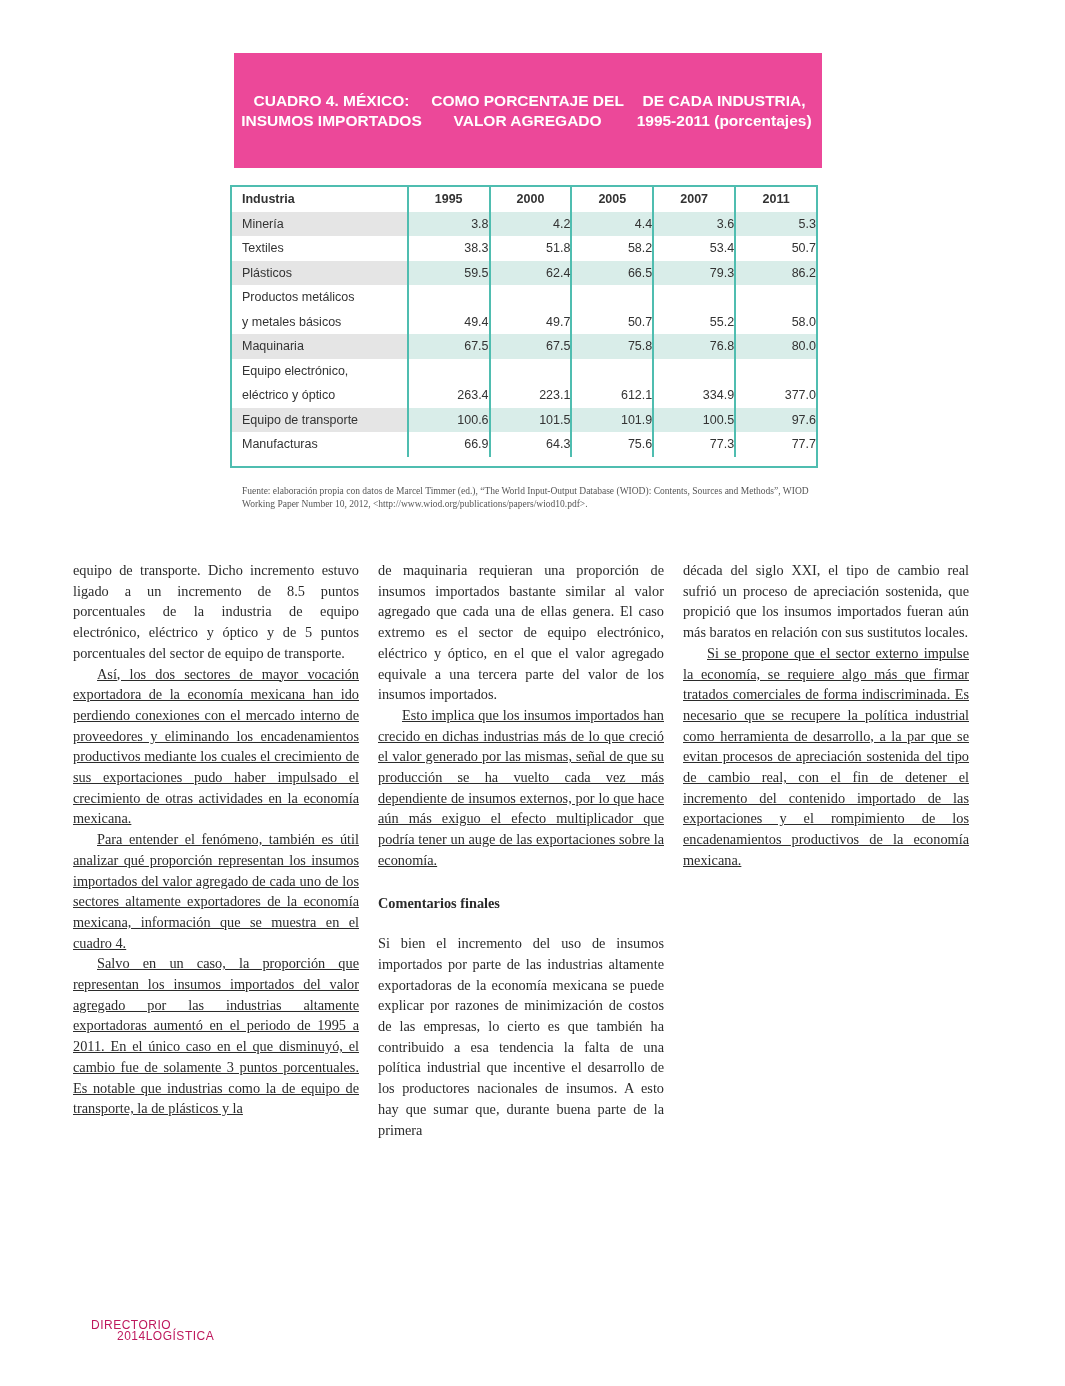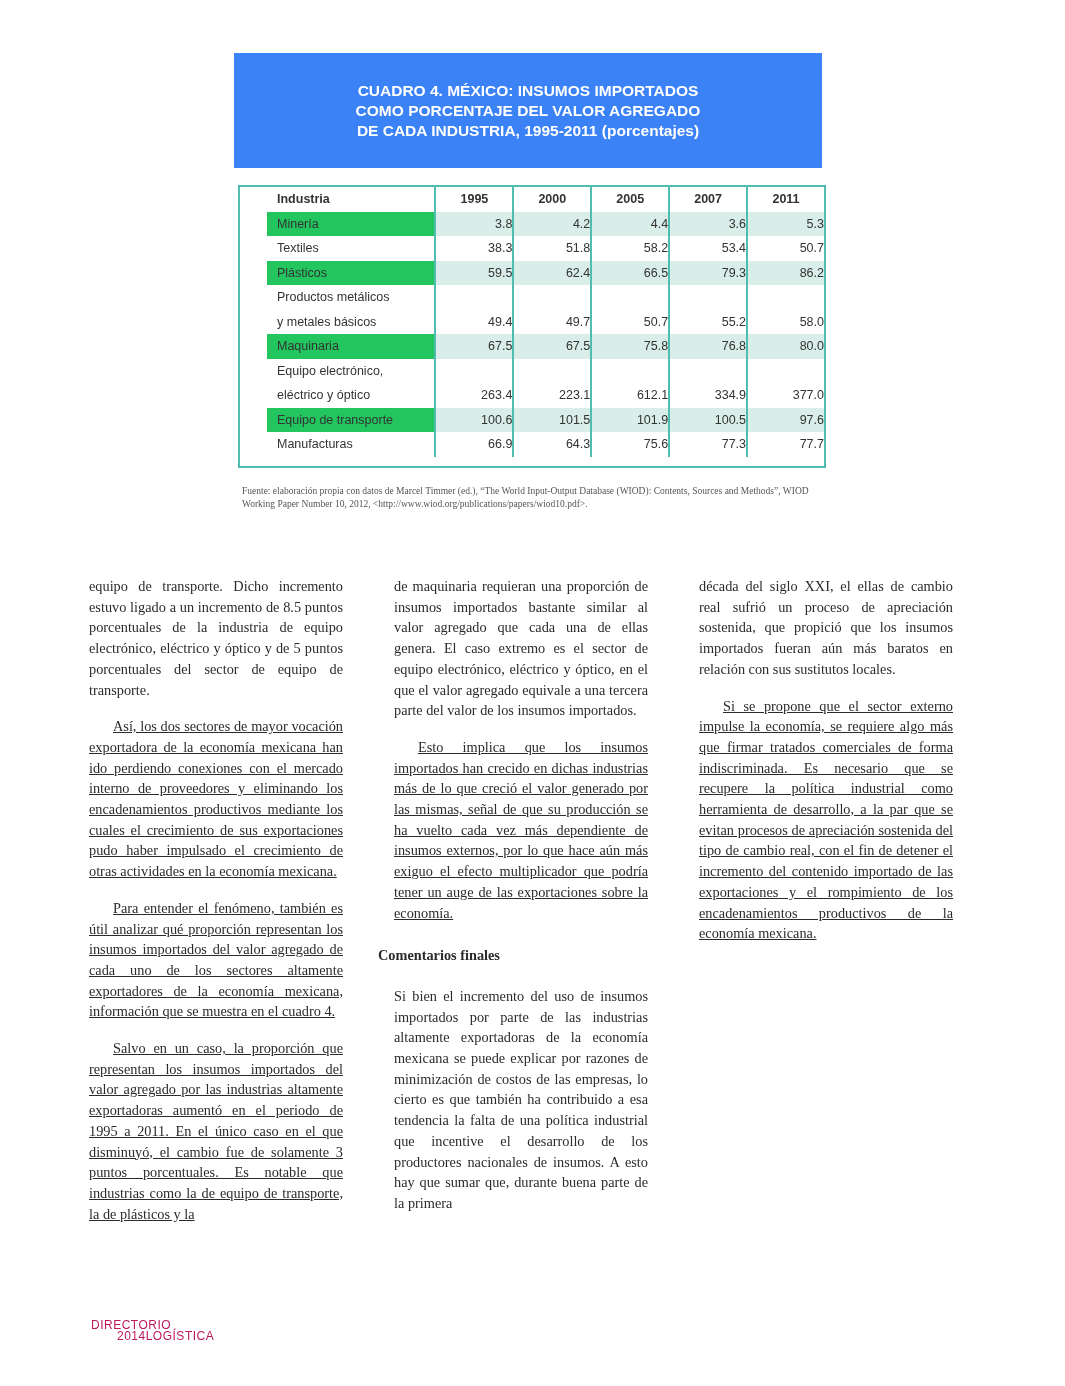"CUADRO 4. MÉXICO: INSUMOS IMPORTADOS" .title-band { background: #3b82f6 -> #ec4899; flex-direction: column -> row }
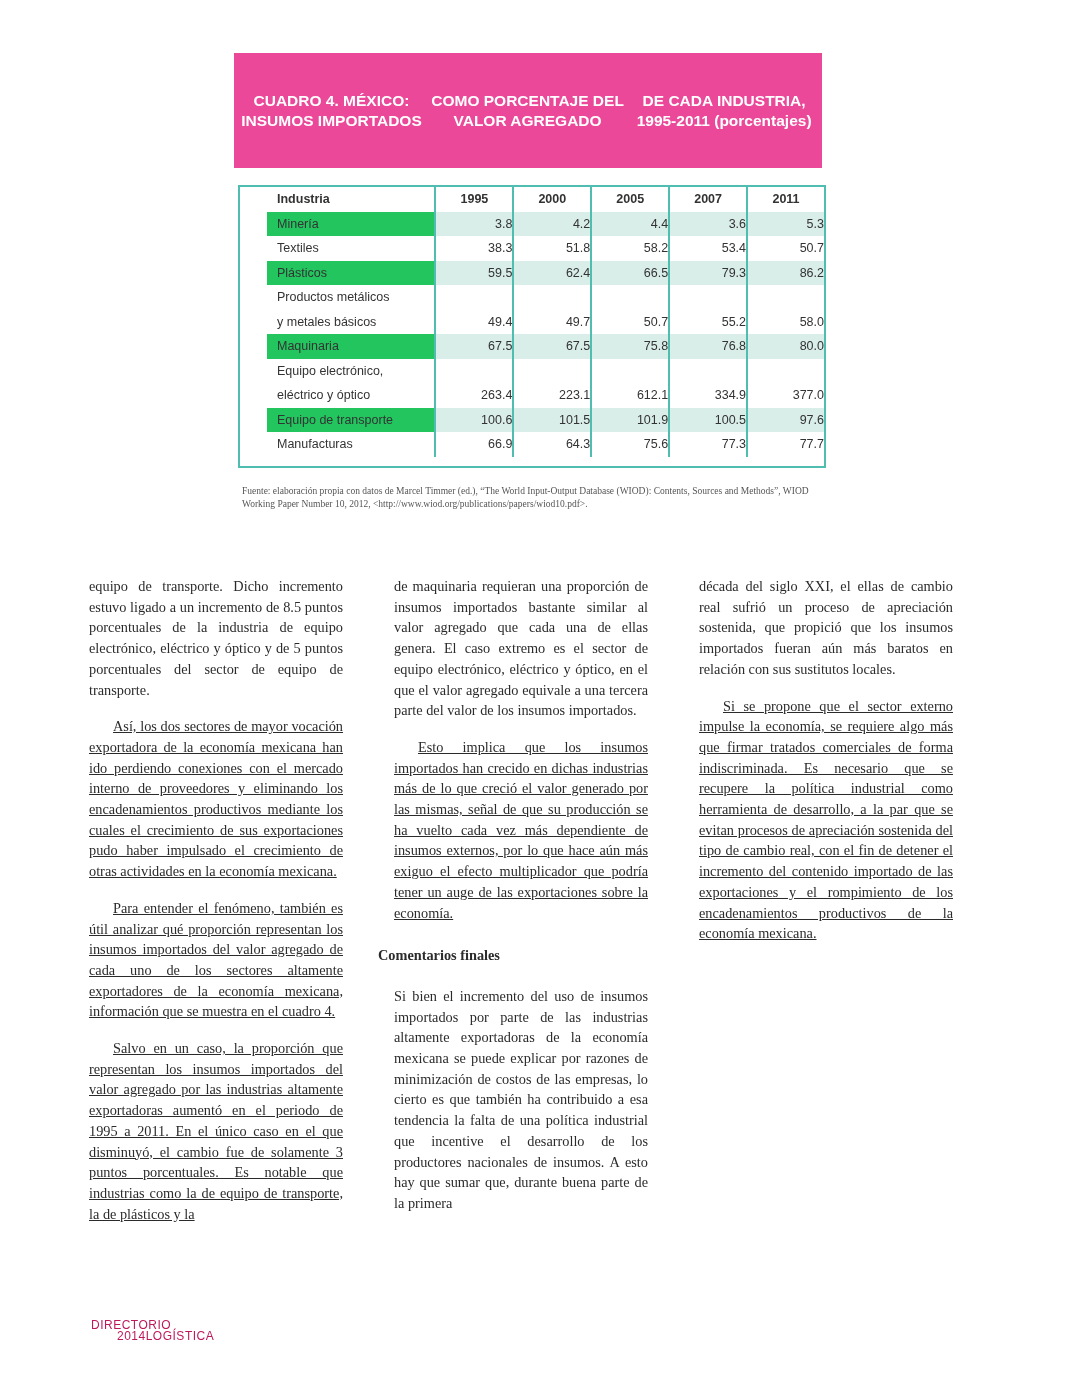"Industria" .table-wrap { left: 238px -> 230px; padding-left: 27px -> none }
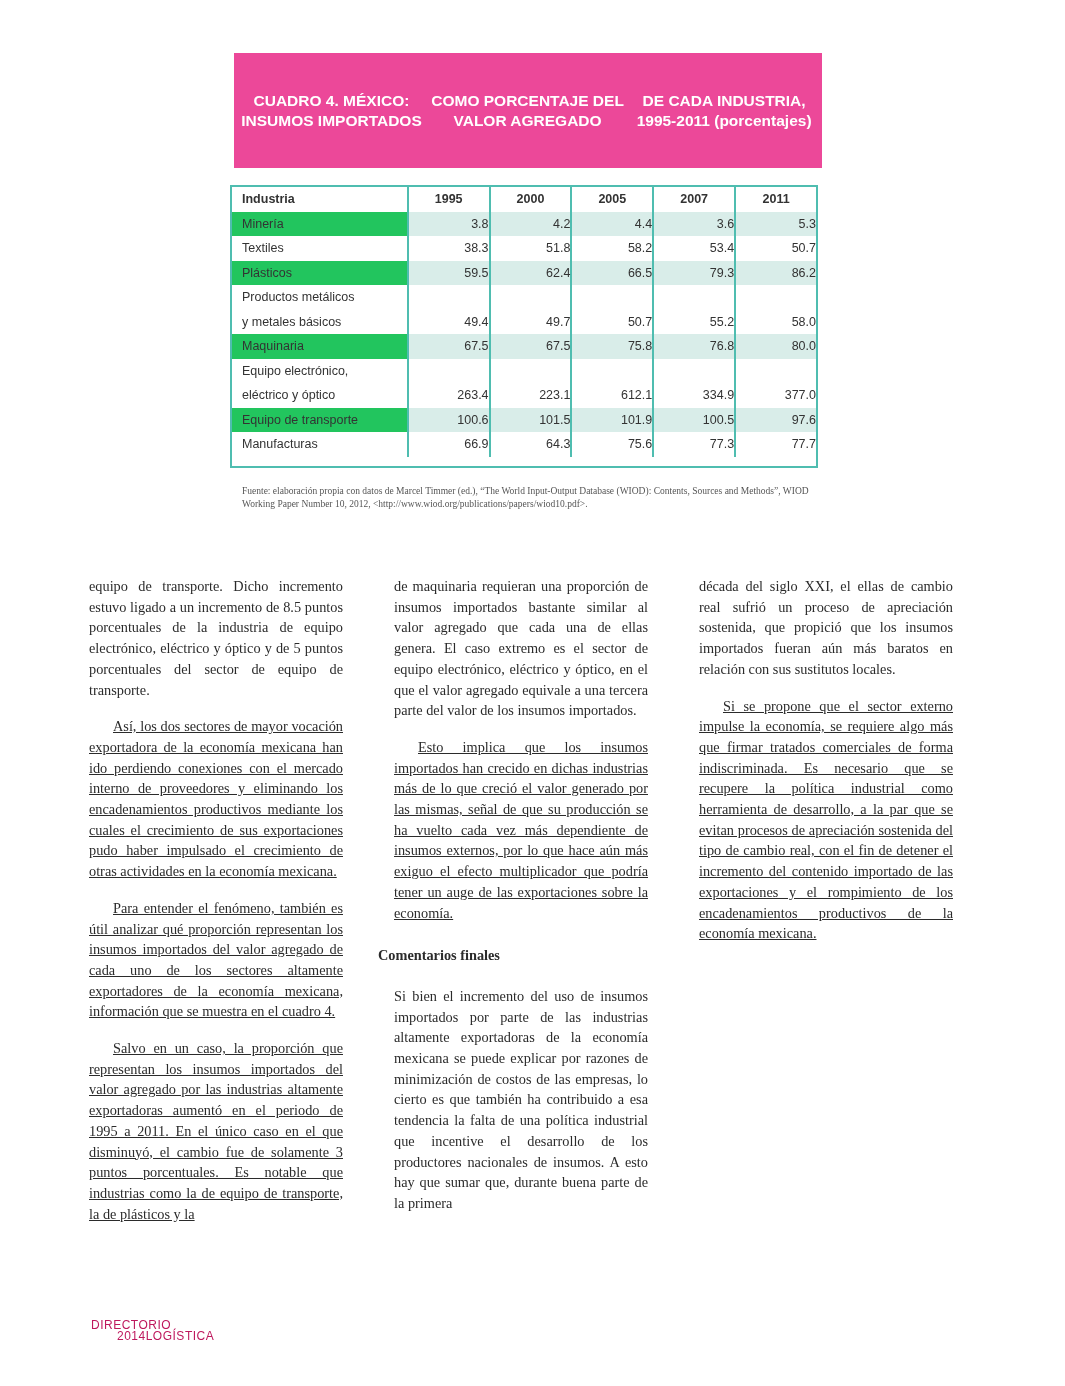"Minería" tr.shade td { background: #22c55e -> #e5e5e5 }
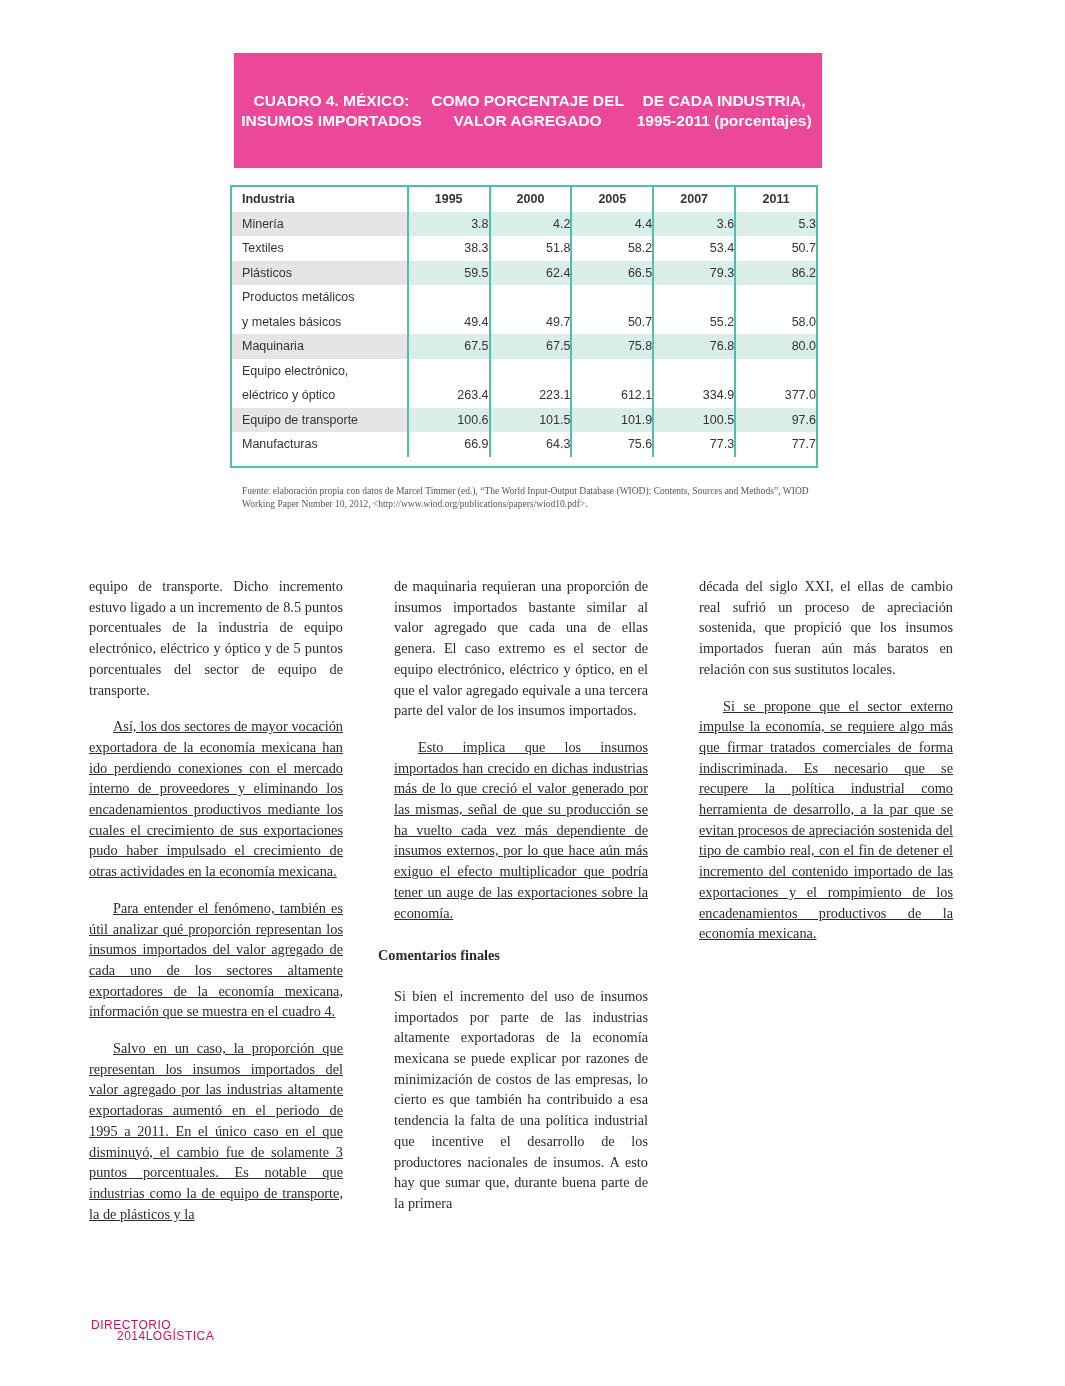"equipo de transporte. Dicho incremento" .col p { margin: 16px -> 0 }
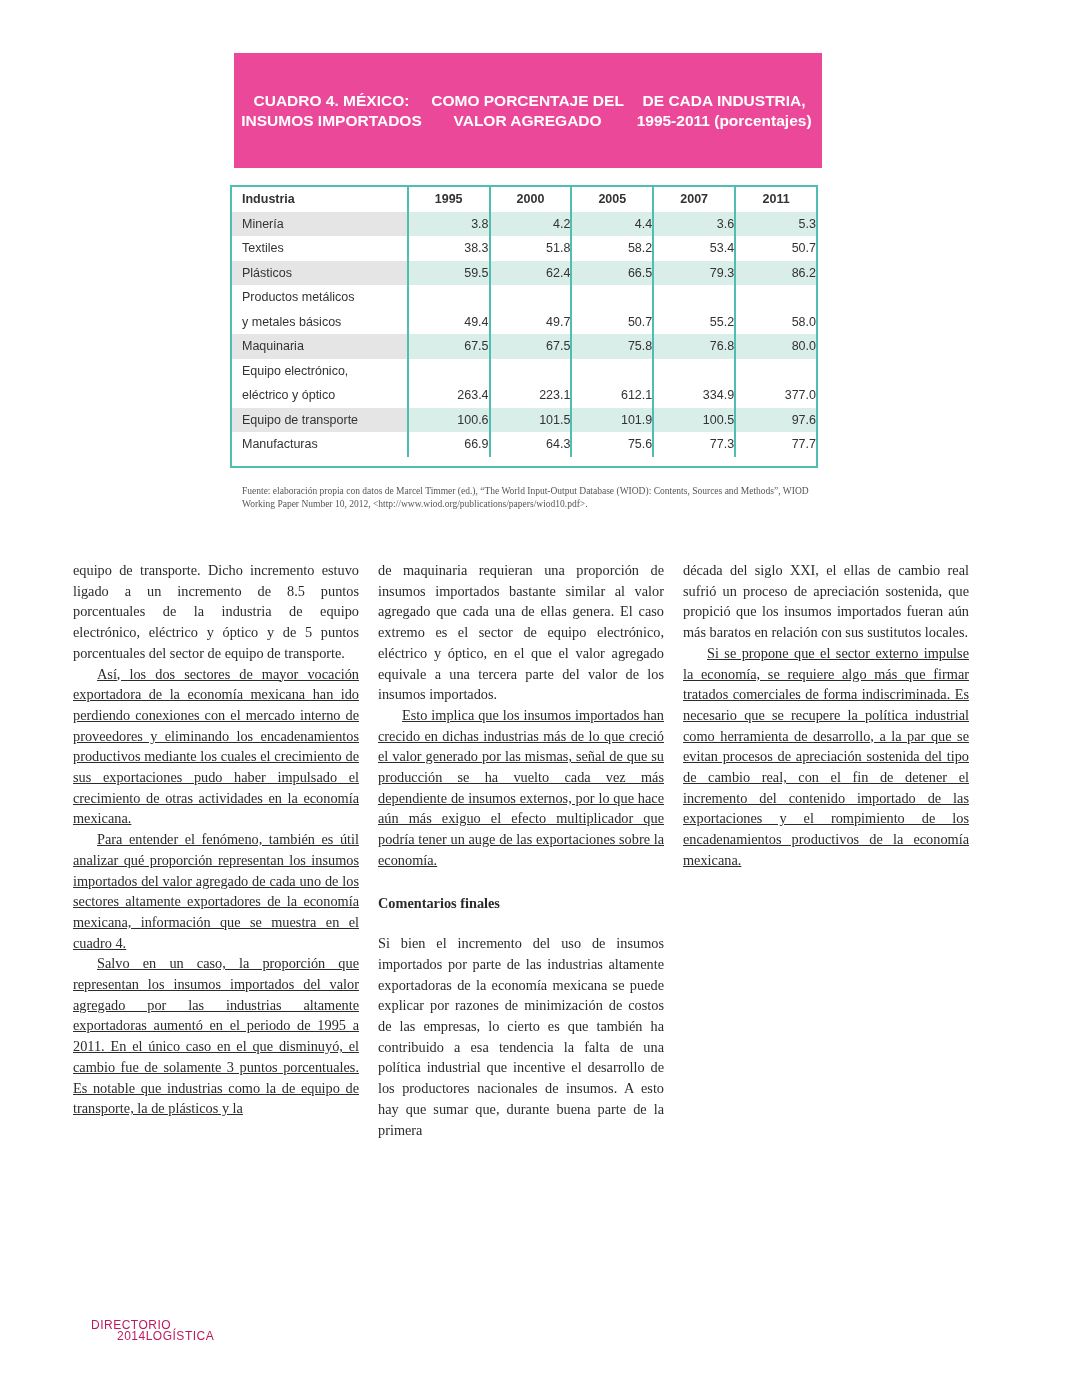"década del siglo XXI, el" p { text: ellas -> tipo }
